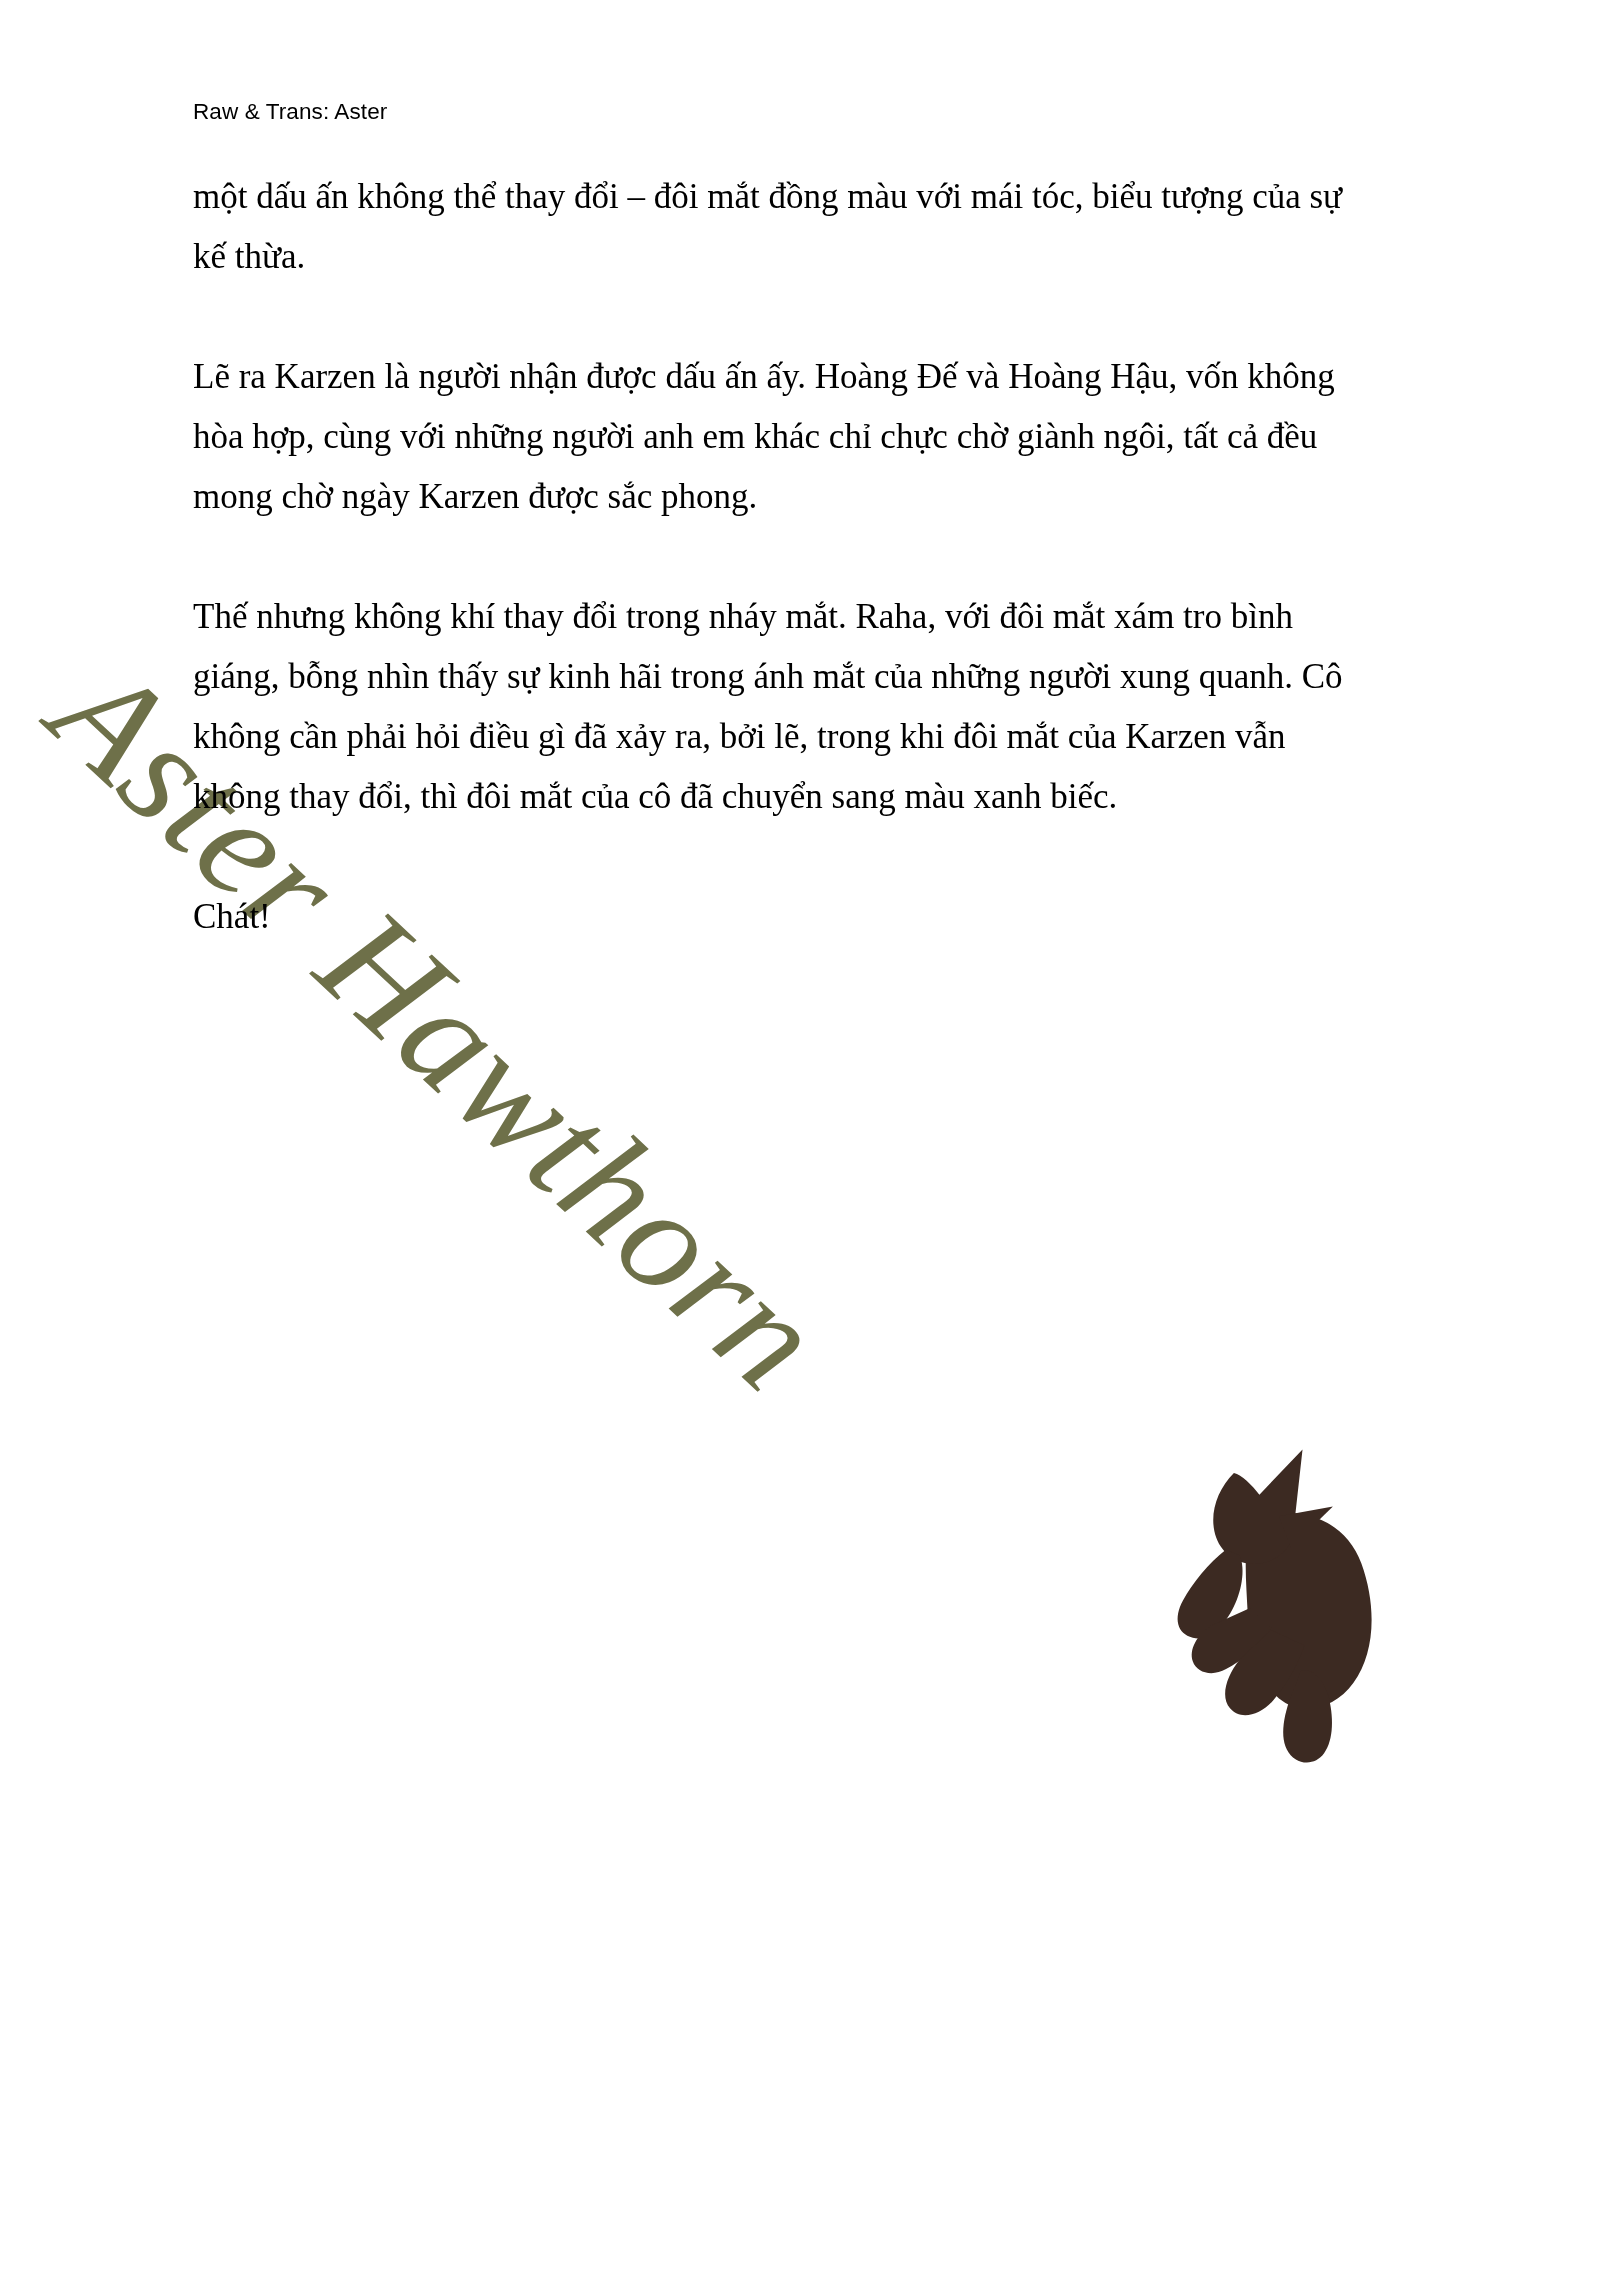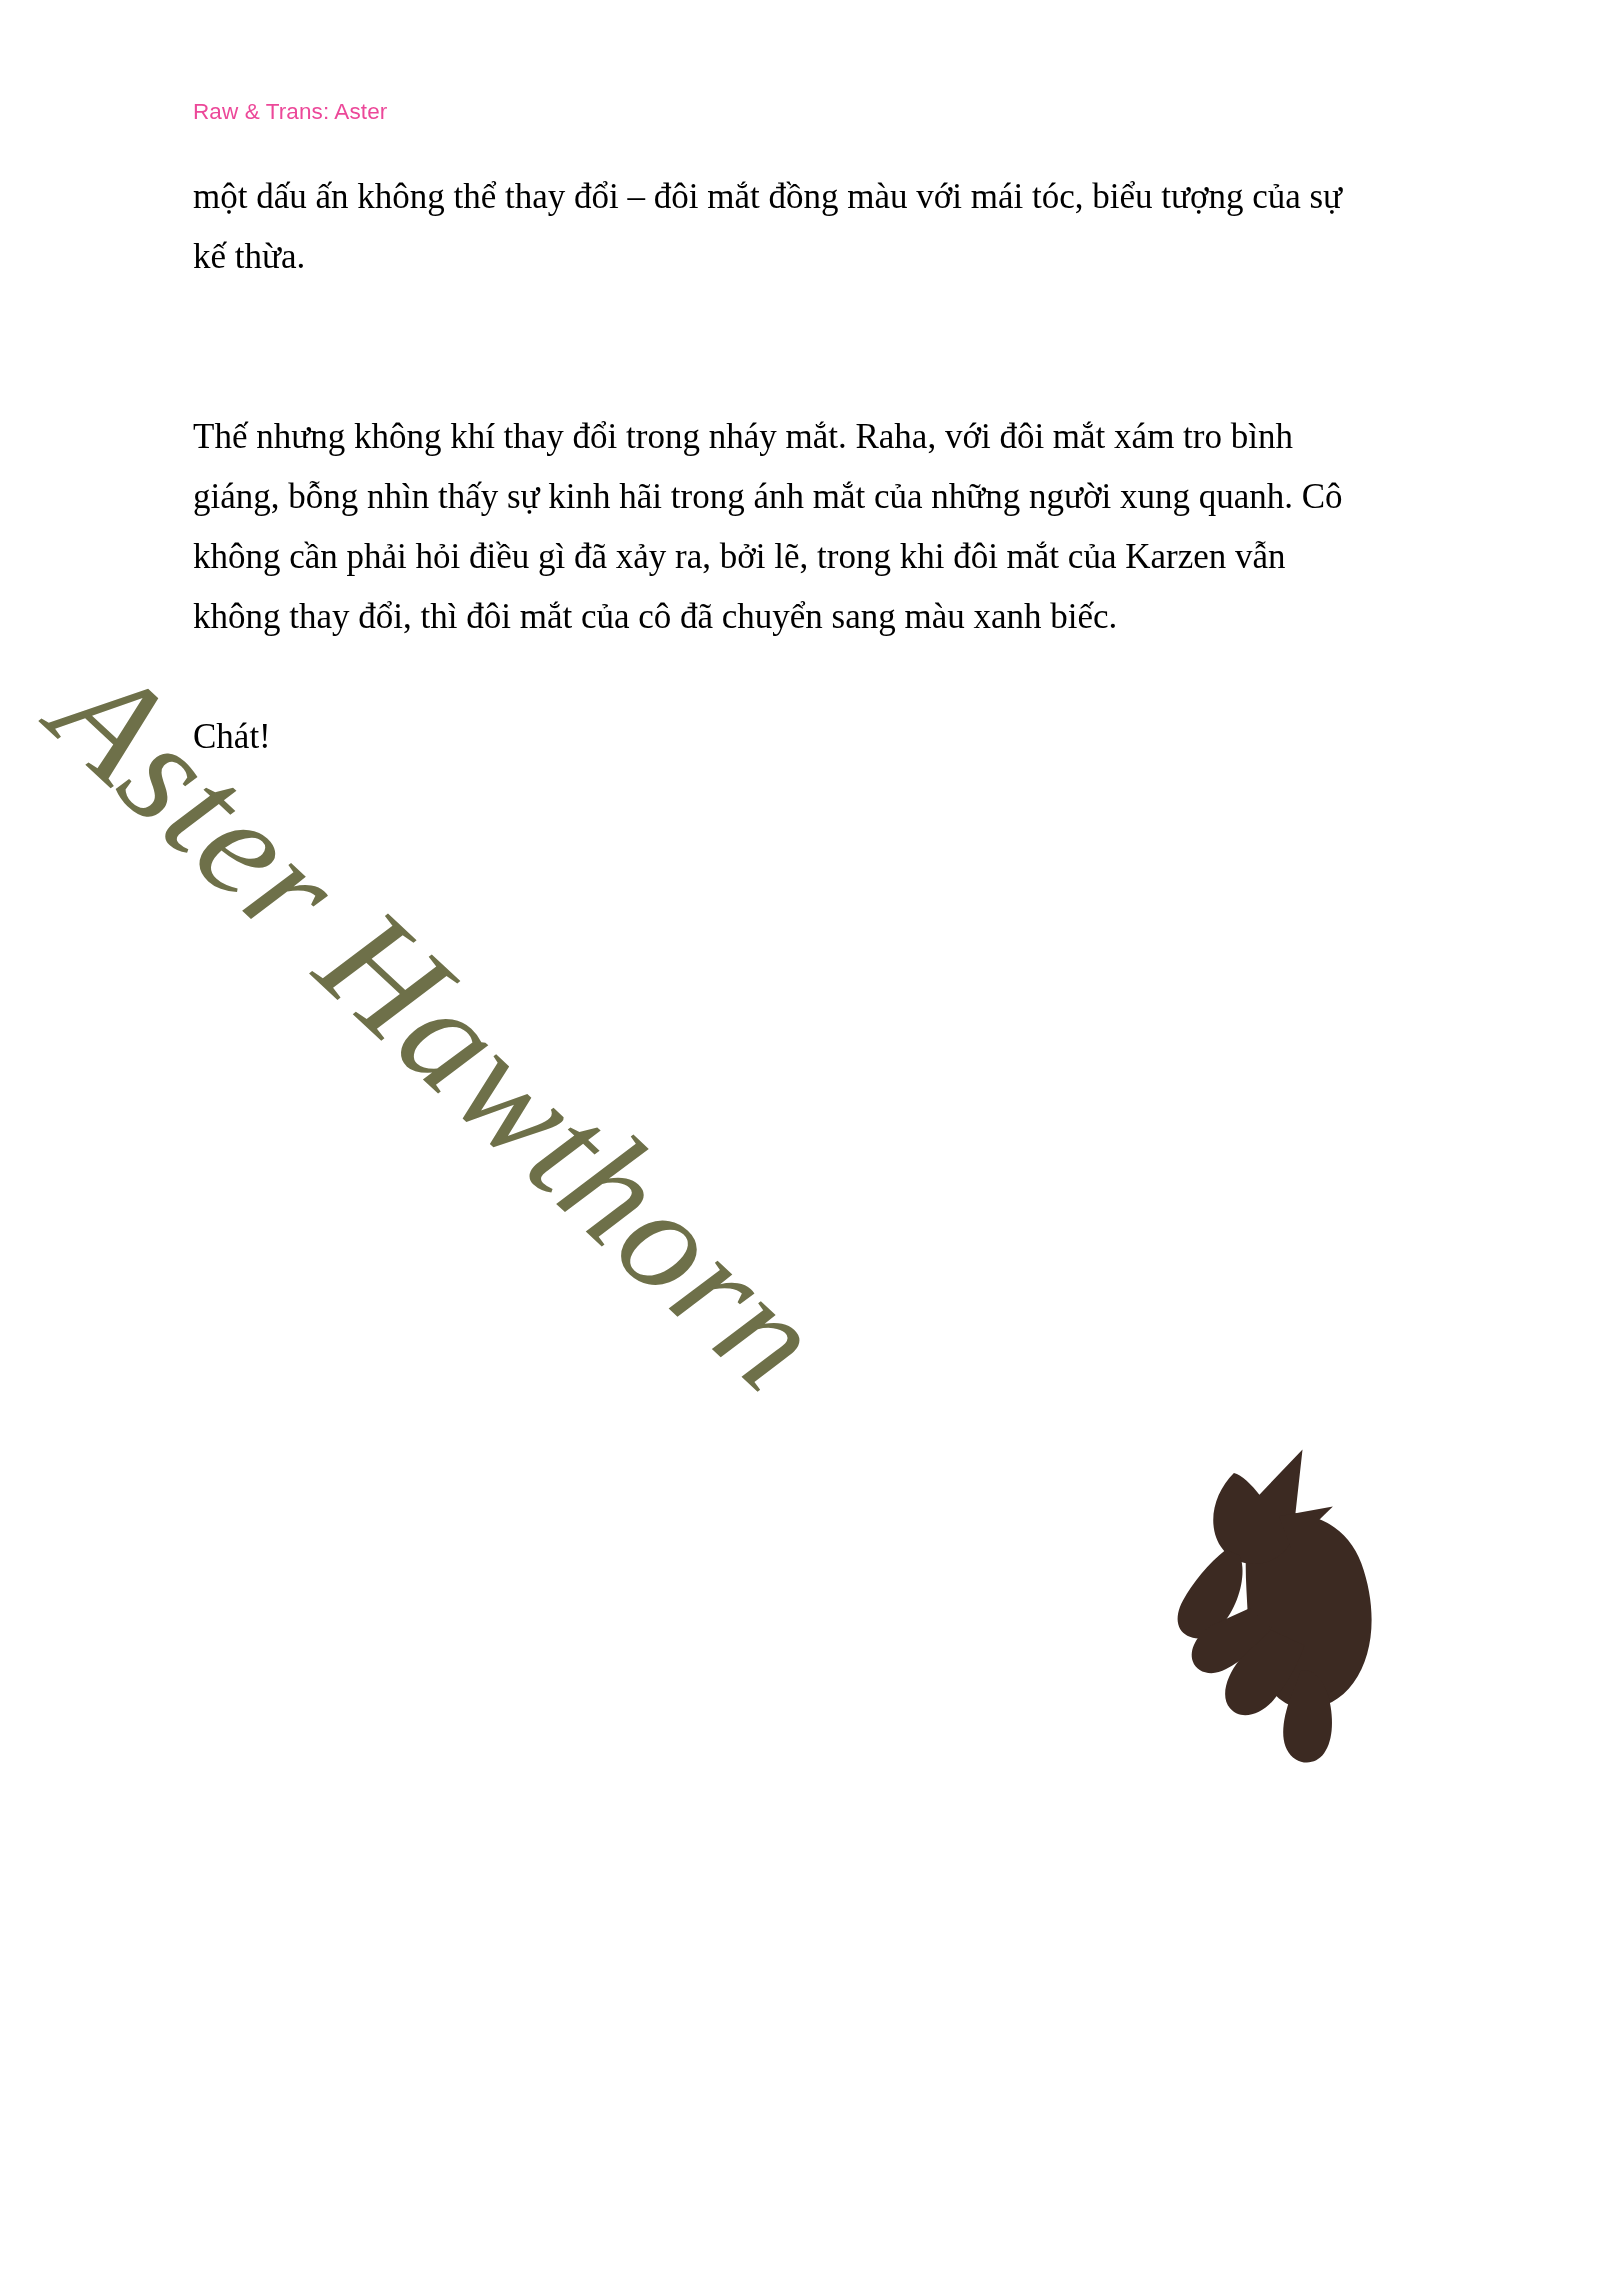"Raw & Trans: Aster" .doc-header { color: #ec4899 -> #000000 }
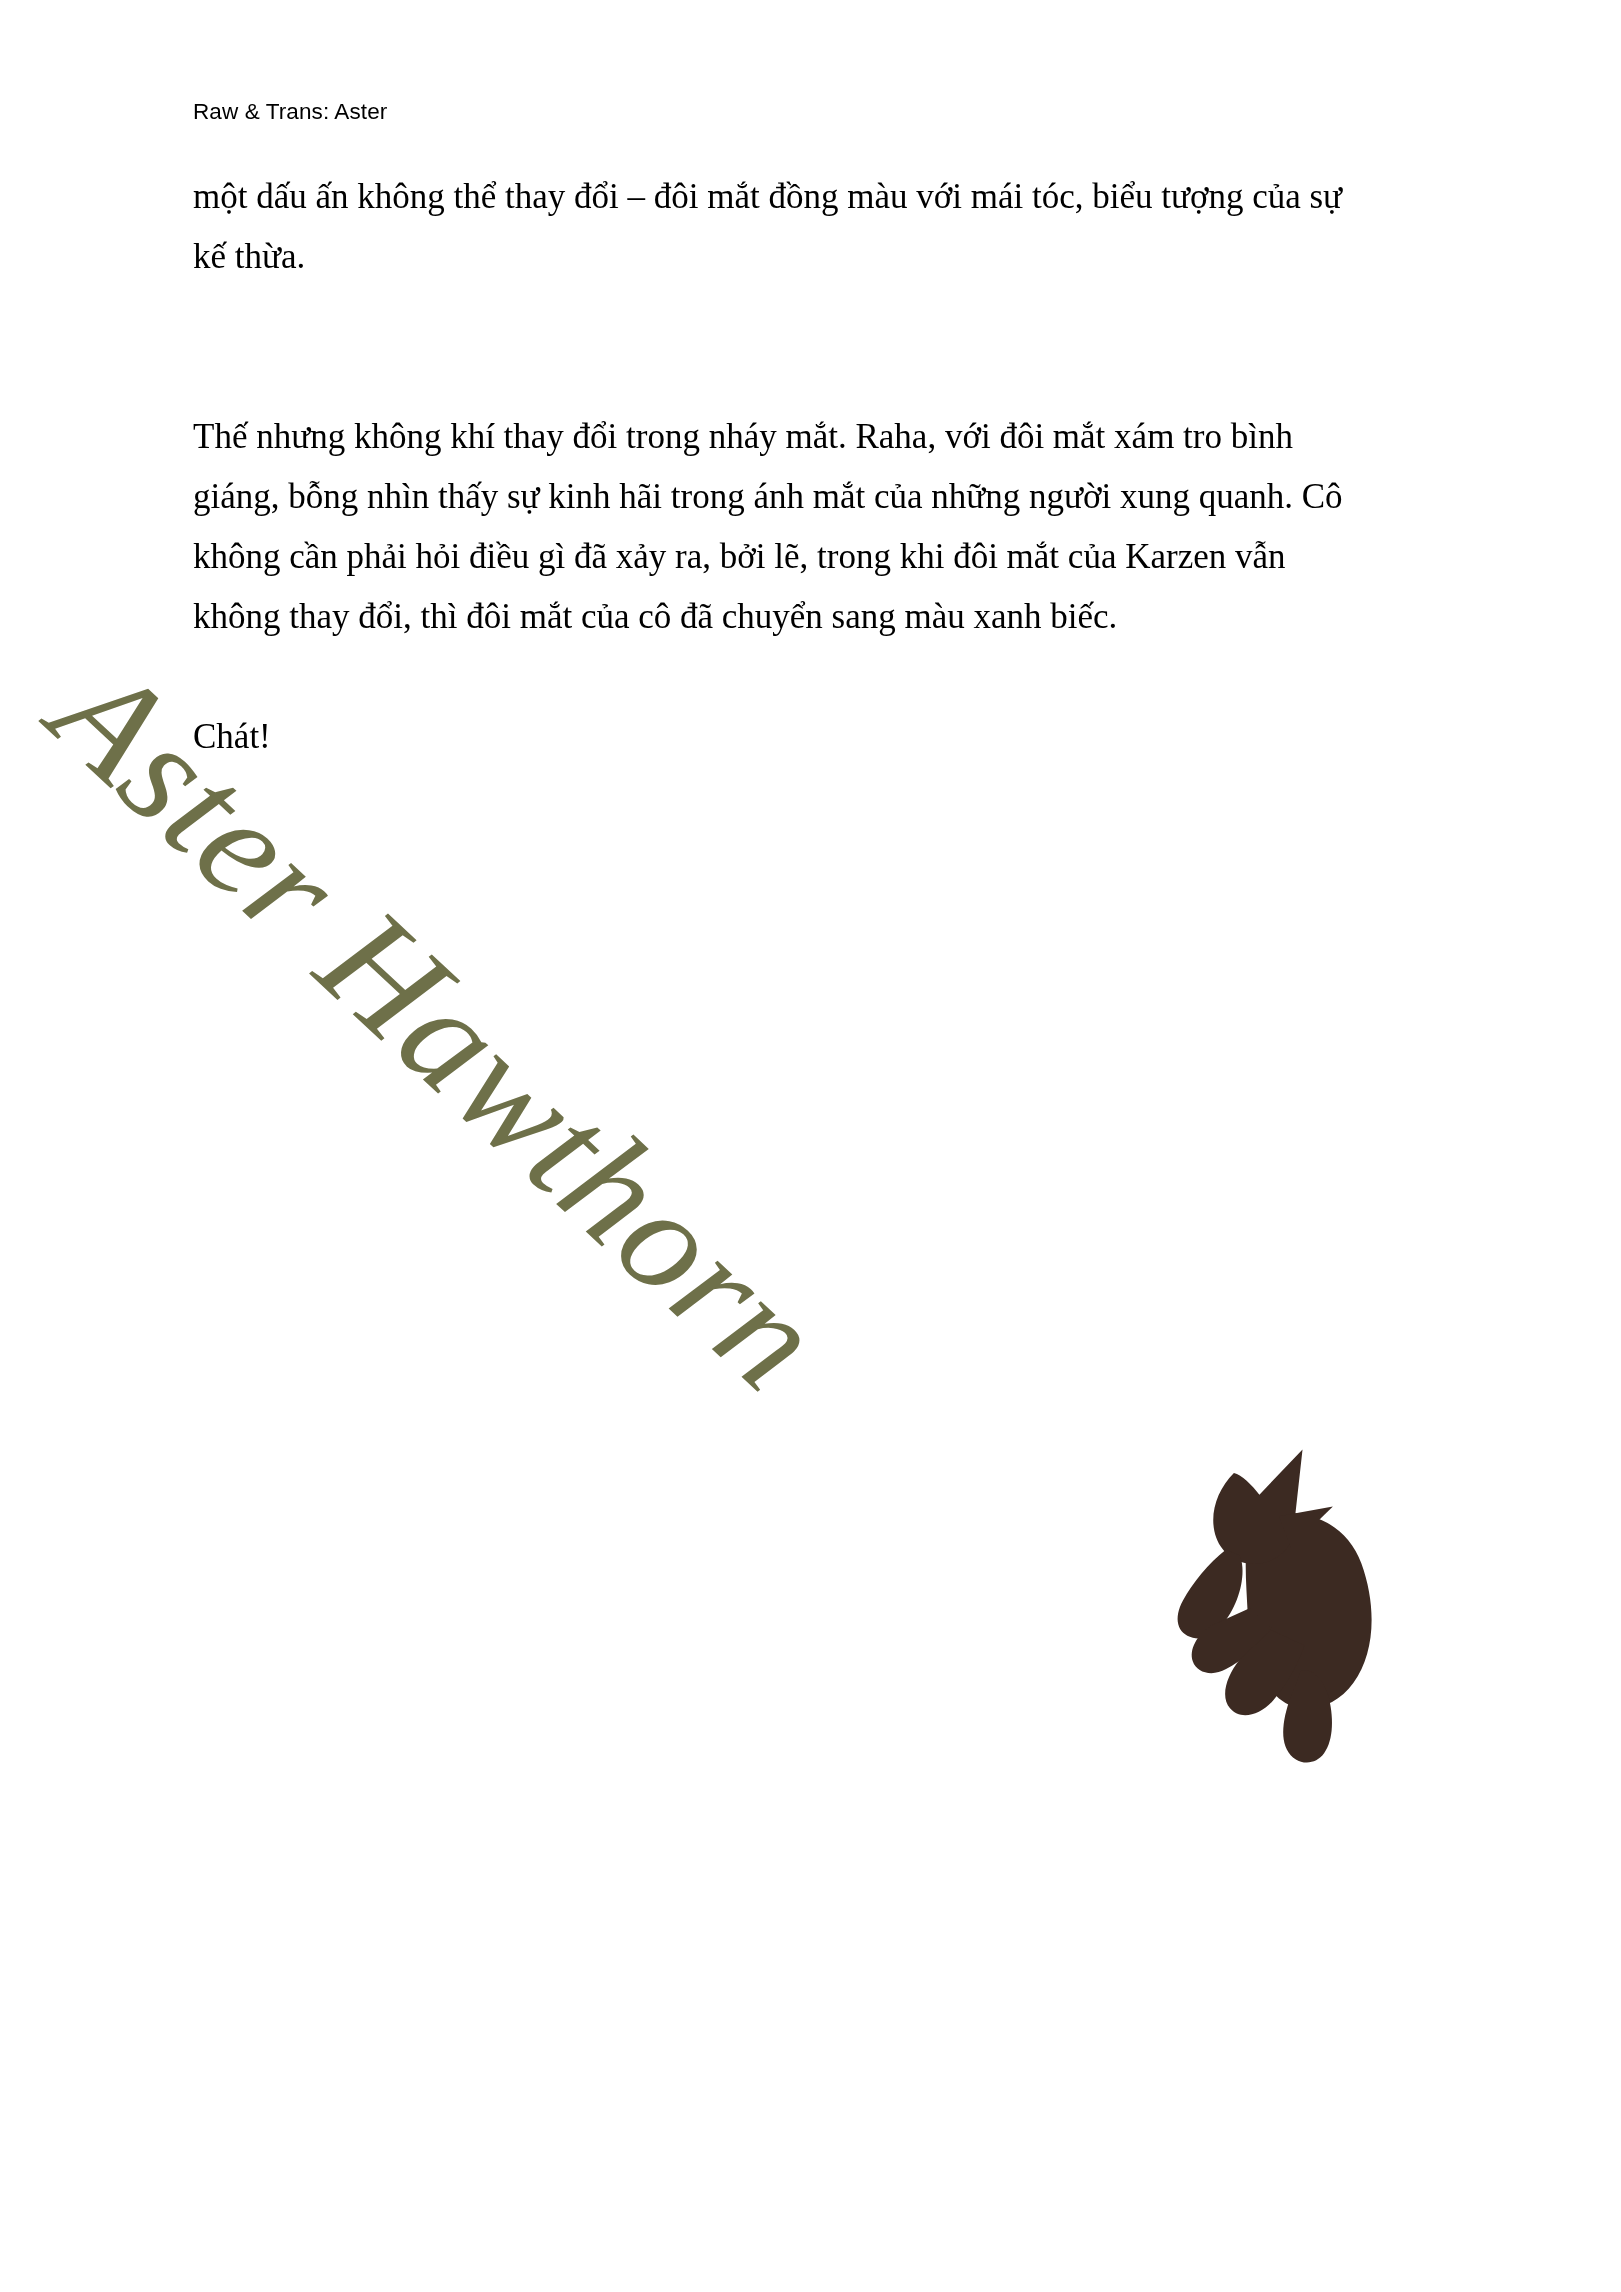"Lẽ ra Karzen là người" p.para { html: none -> <p>Lẽ ra Karzen là người nhận được dấu ấn ấy. Hoàng Đế và Hoàng Hậu, vốn không hòa hợp, cùng với những người anh em khác chỉ chực chờ giành ngôi, tất cả đều mong chờ ngày Karzen được sắc phong.</p> }
